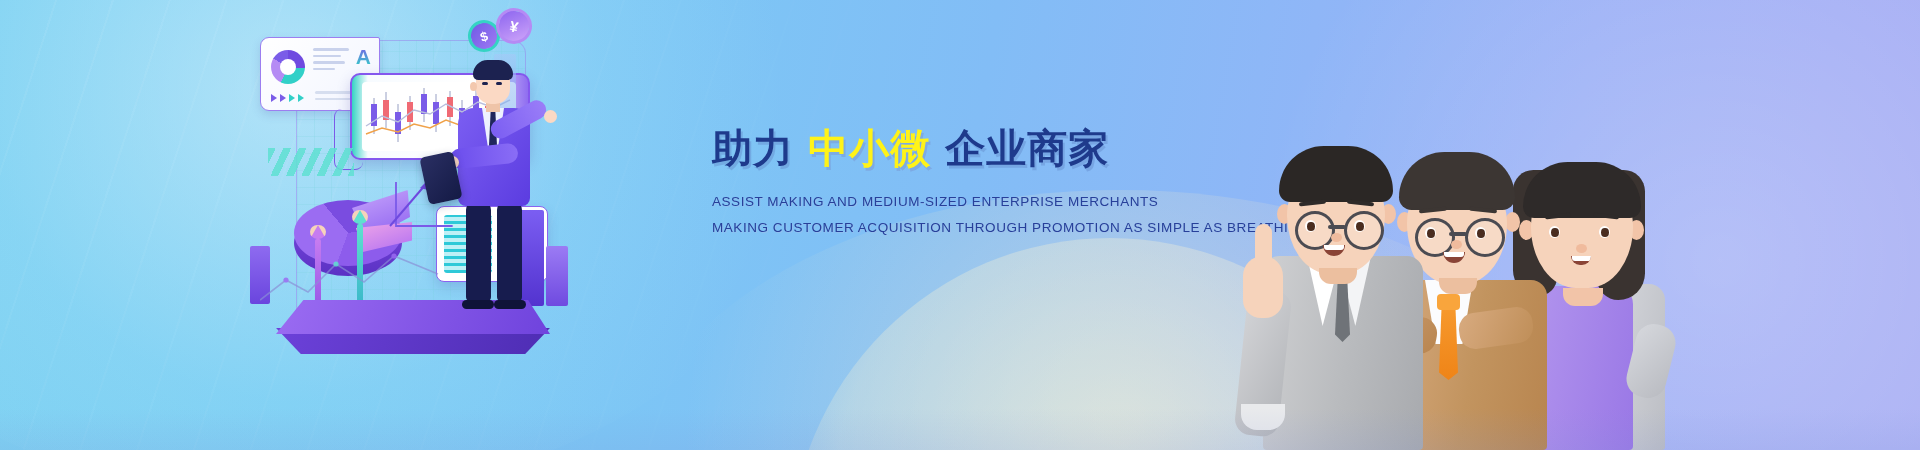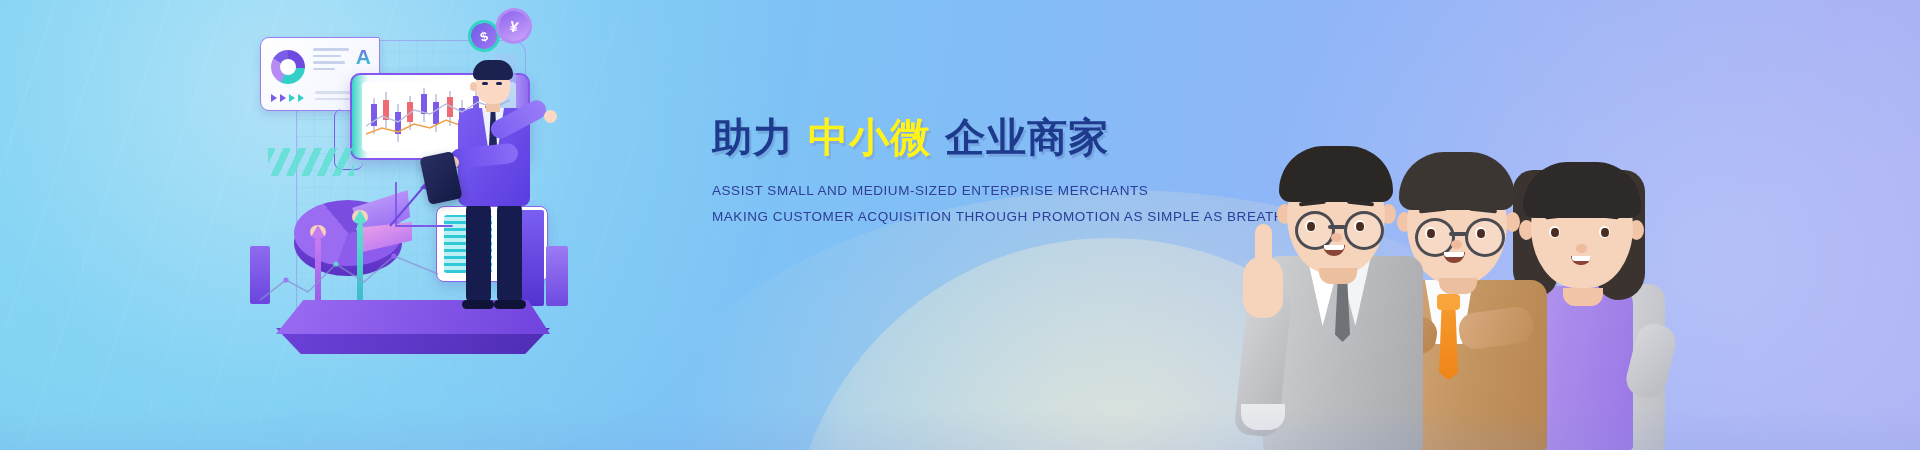"助力 中小微 企业商家" #copy { top: 113px -> 124px }
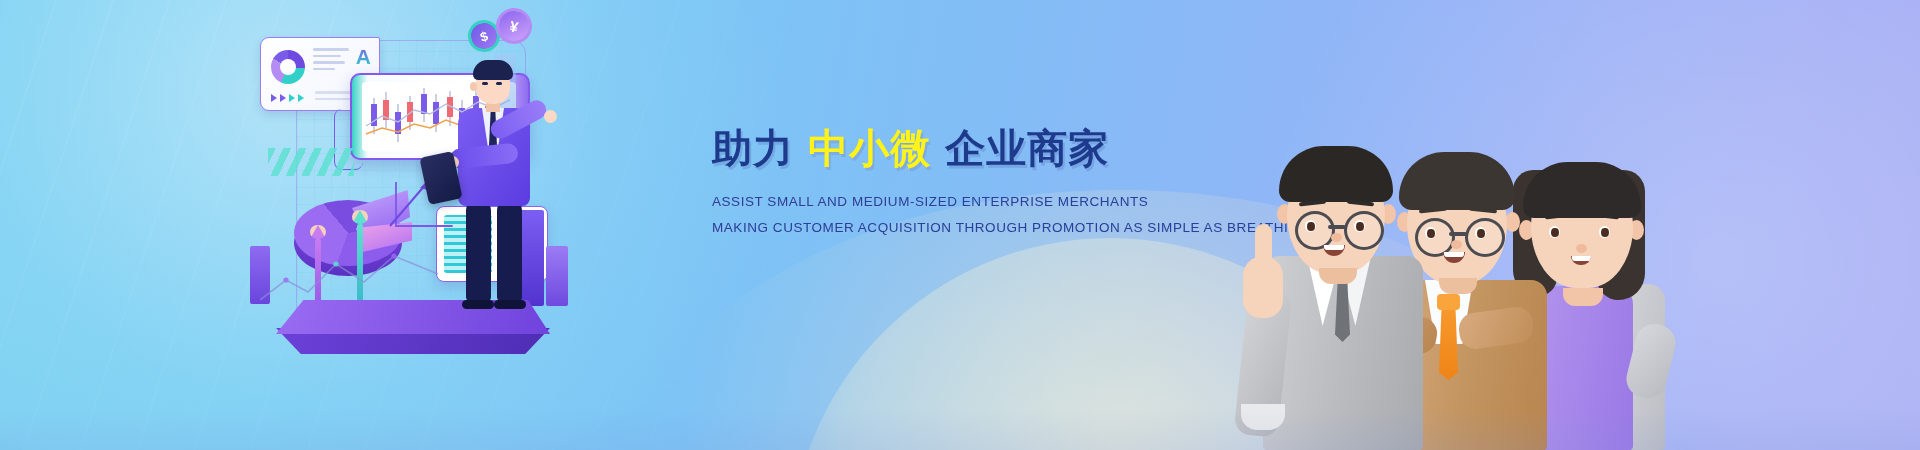"ASSIST SMALL AND MEDIUM-SIZED ENTERPRISE" div.s-line { text: SMALL -> MAKING }
